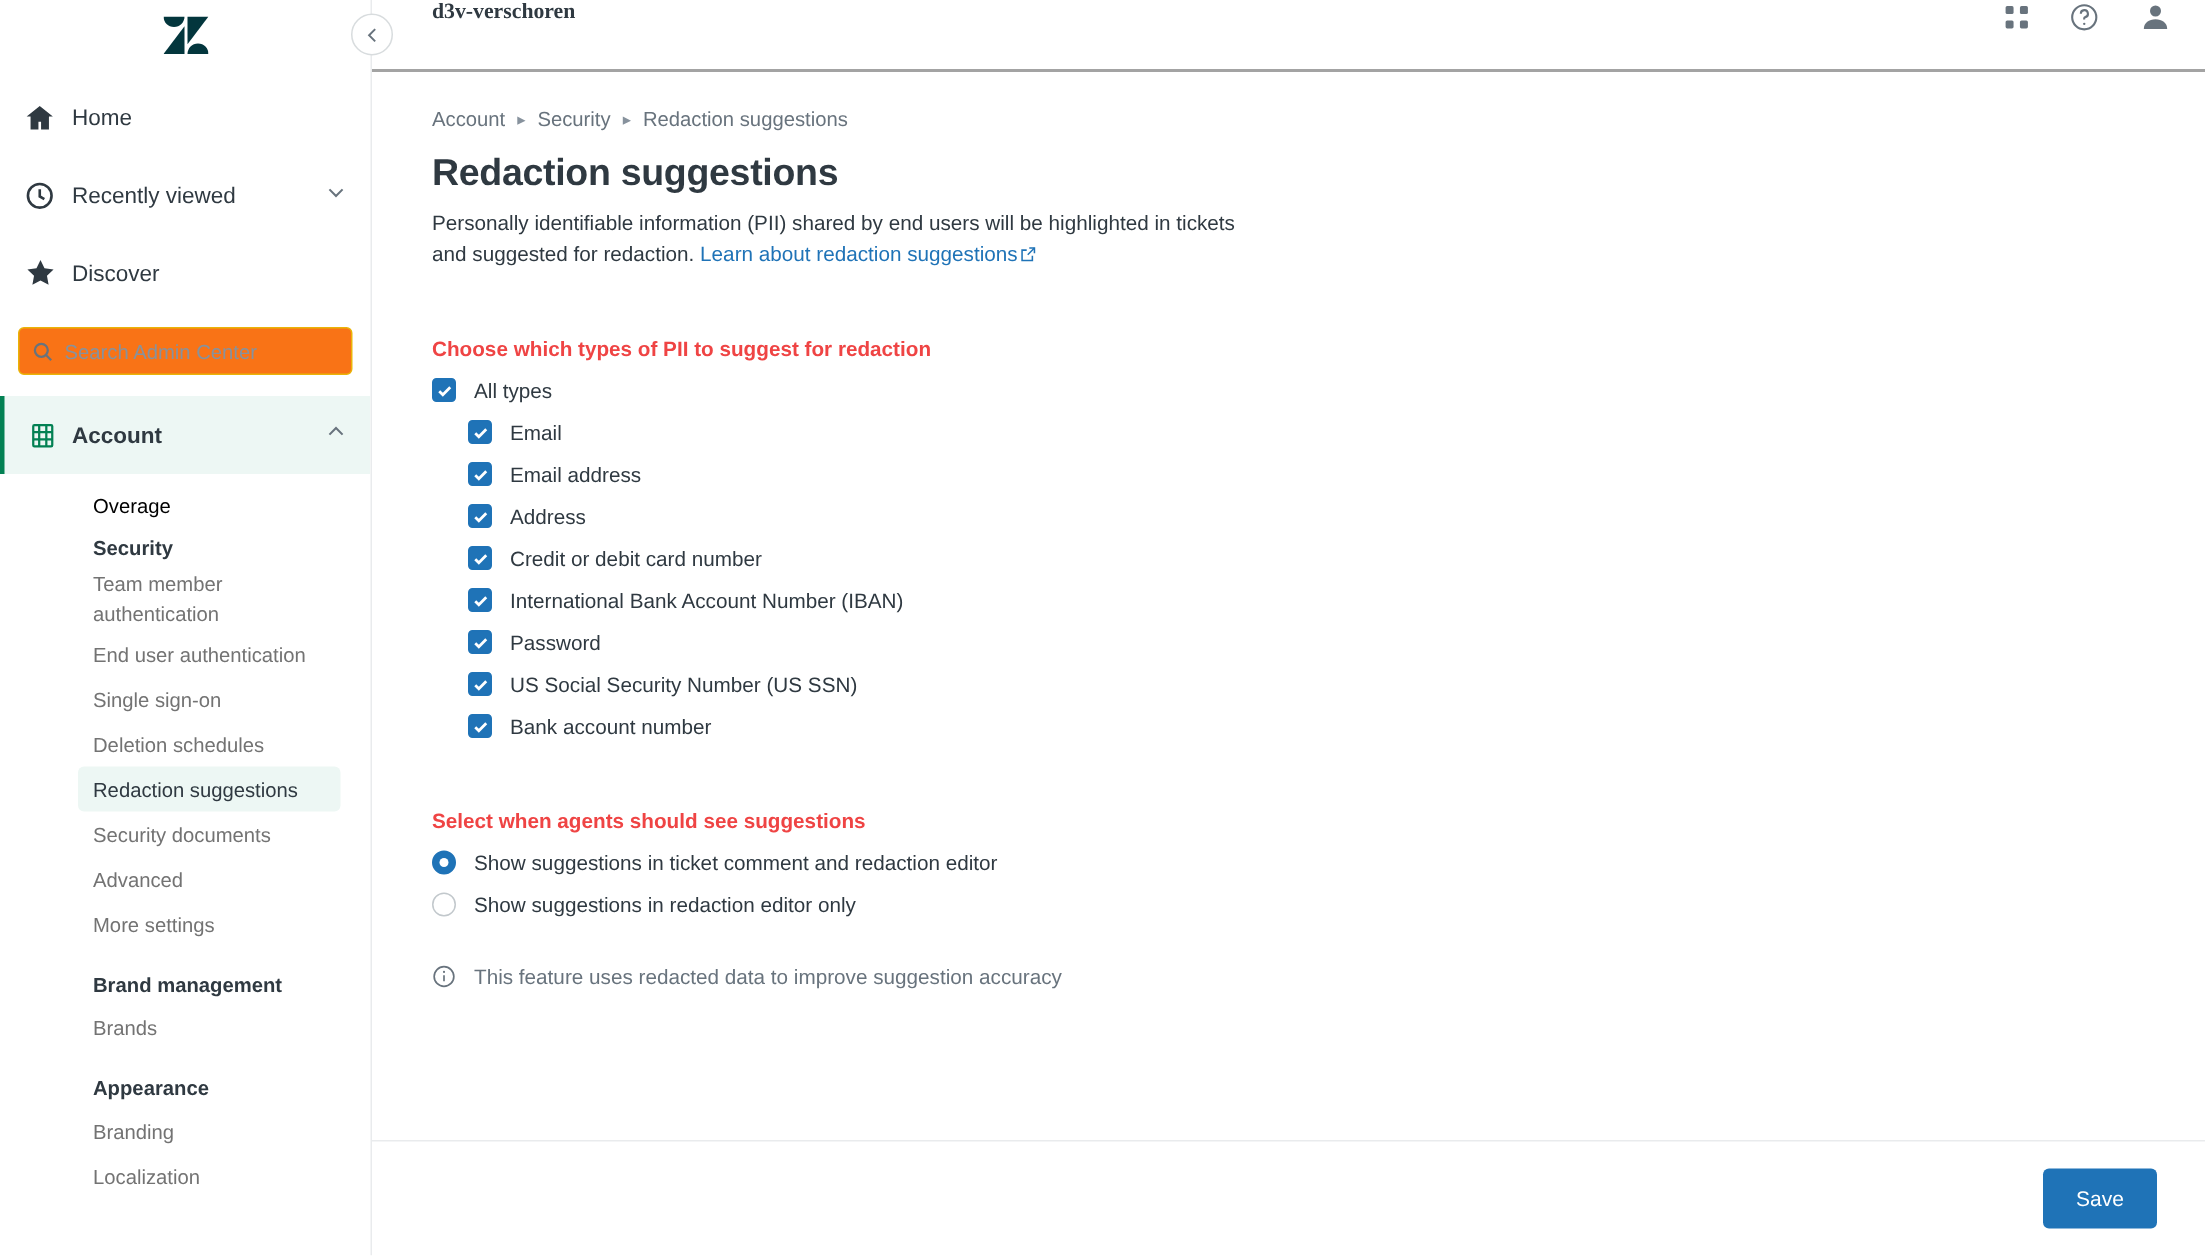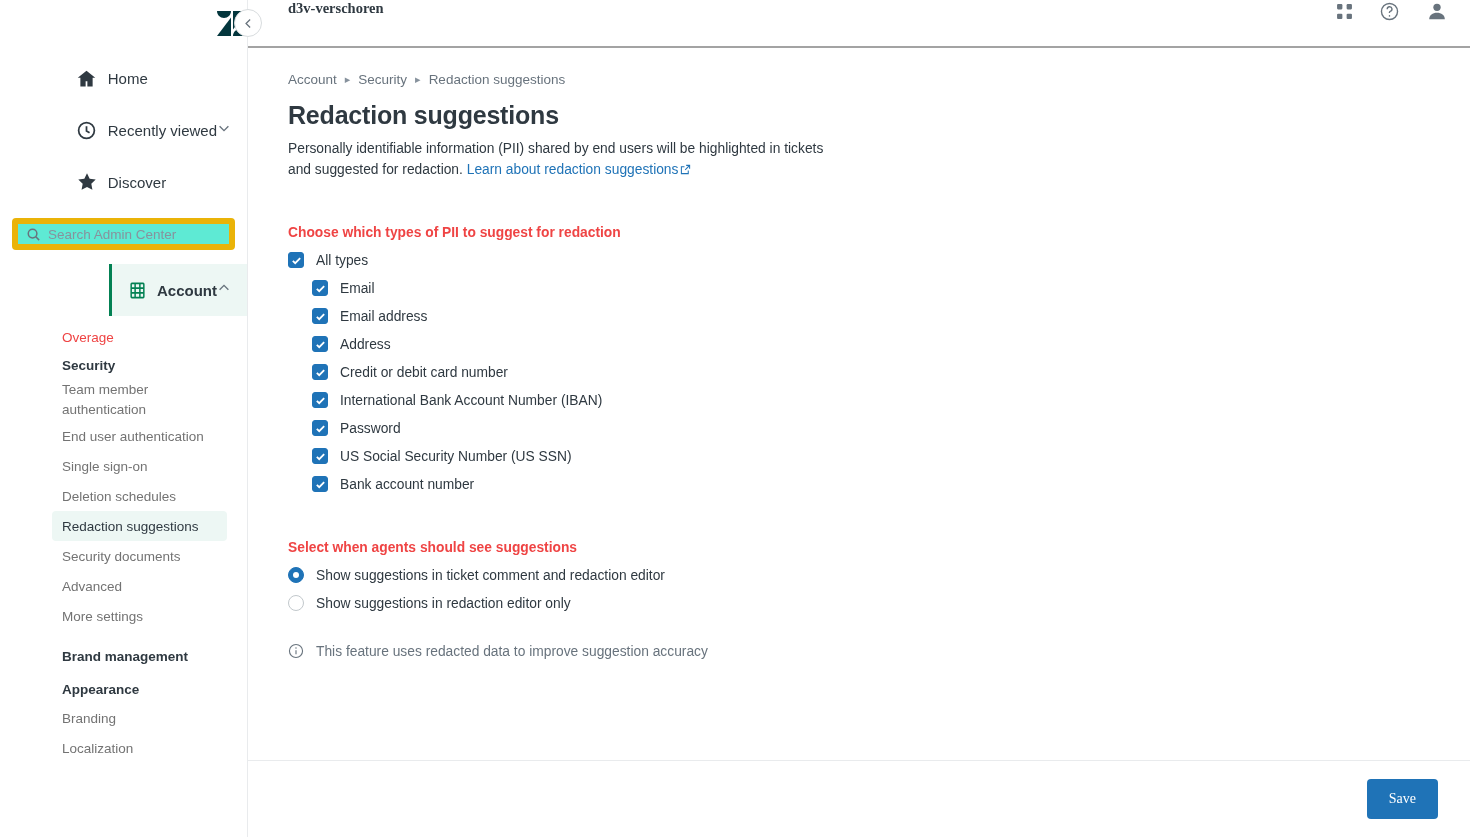"Home" .sidebar { align-items: flex-end -> none }
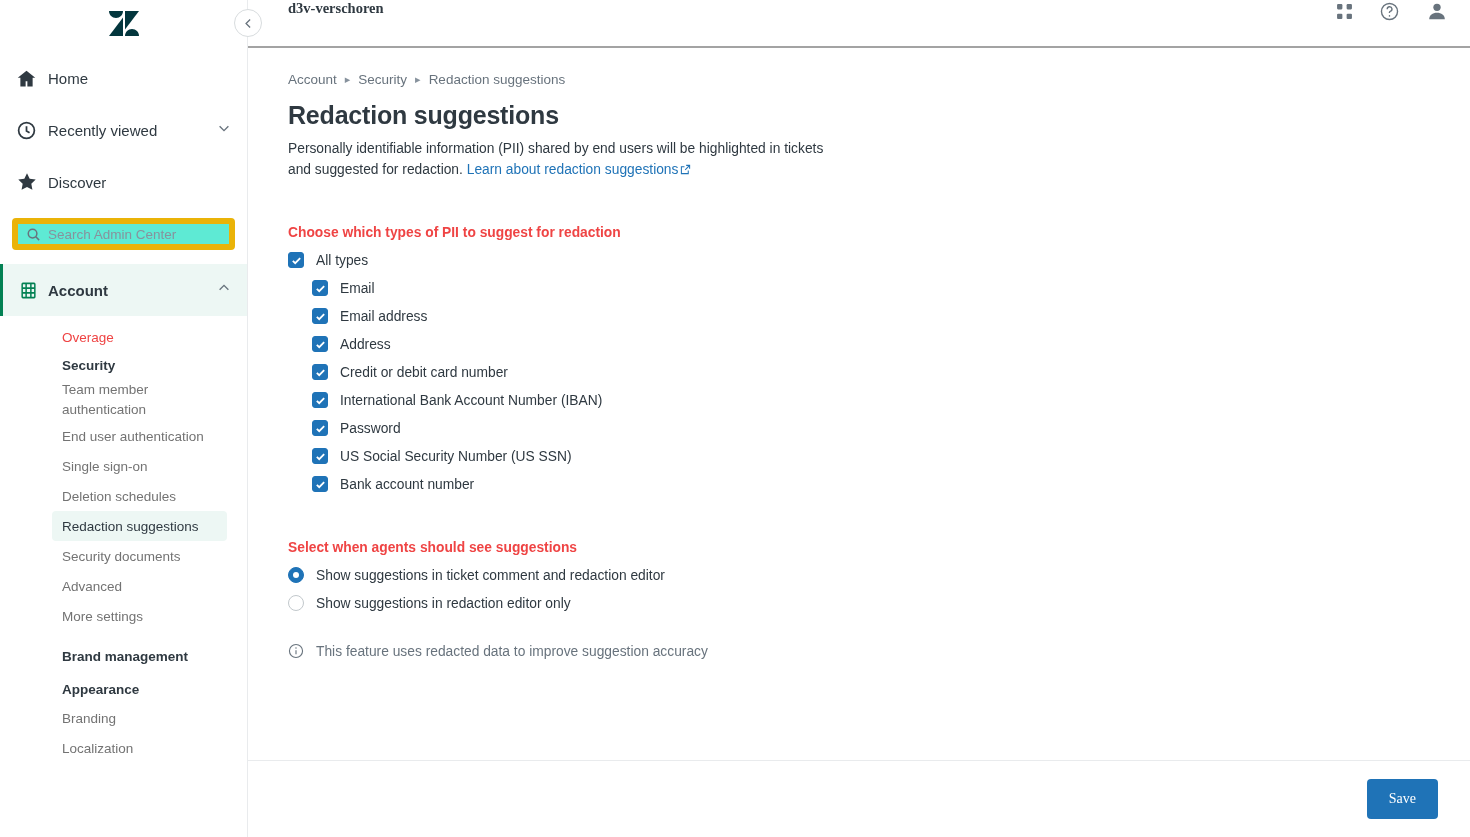"Search Admin Center" .search-box { background: #5eead4 -> #f97316; border: 6px solid #eab308 -> 1px solid #eab308 }
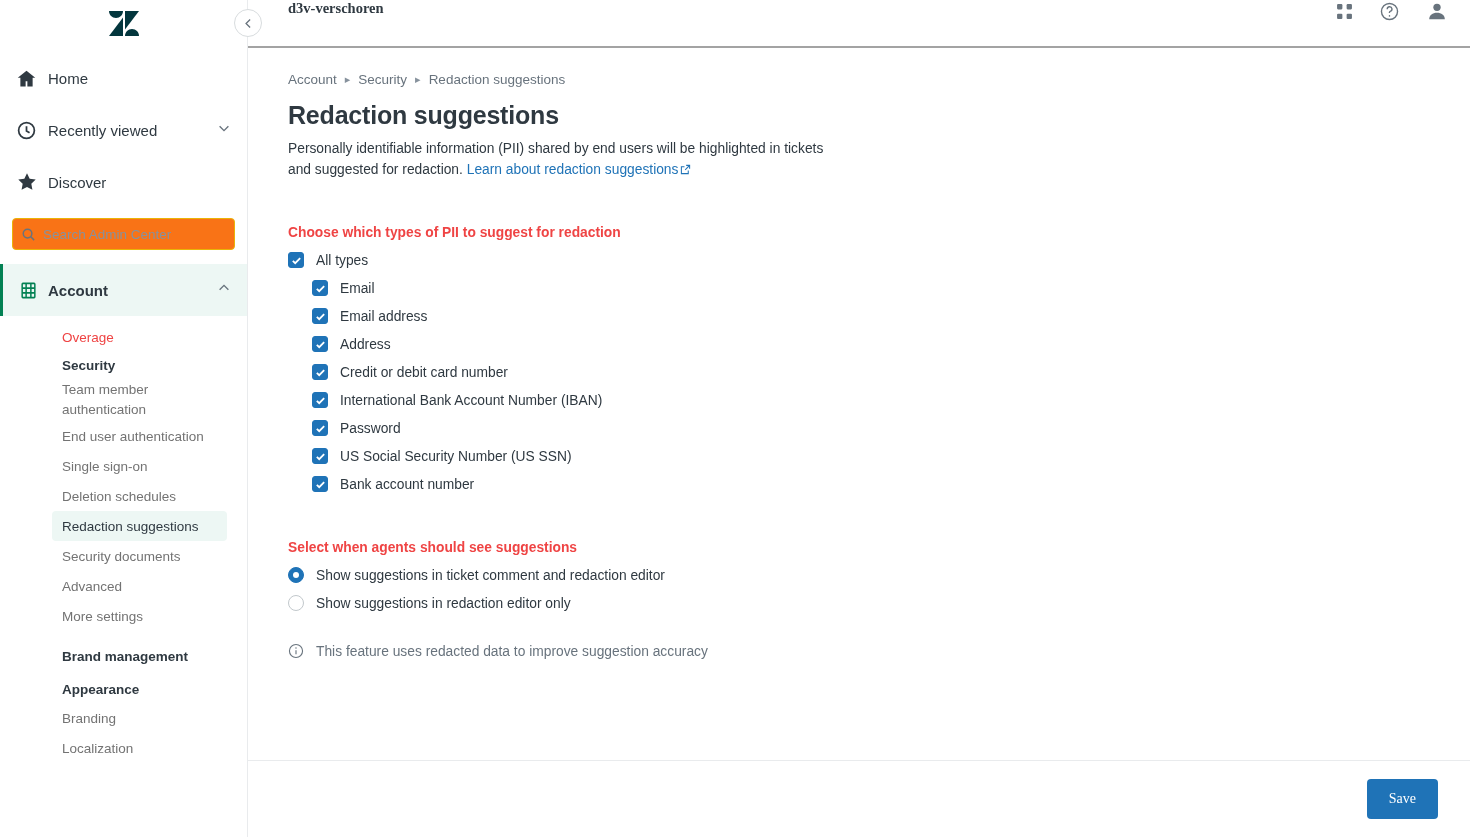"Overage" .sub-item.muted { color: #ef4444 -> #000000 }
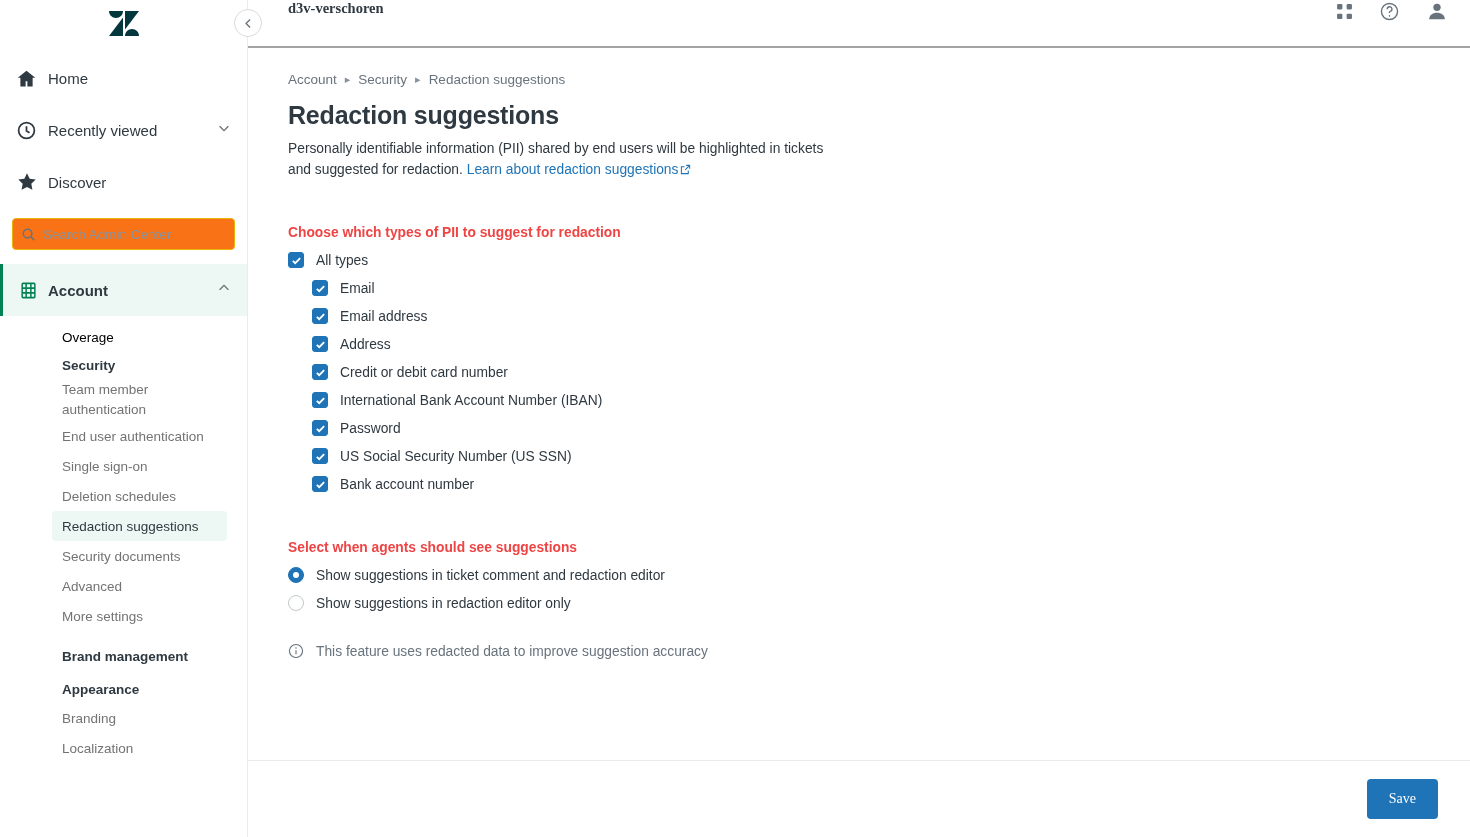"Brands" div.sub-item { html: none -> <div>Brands</div> }
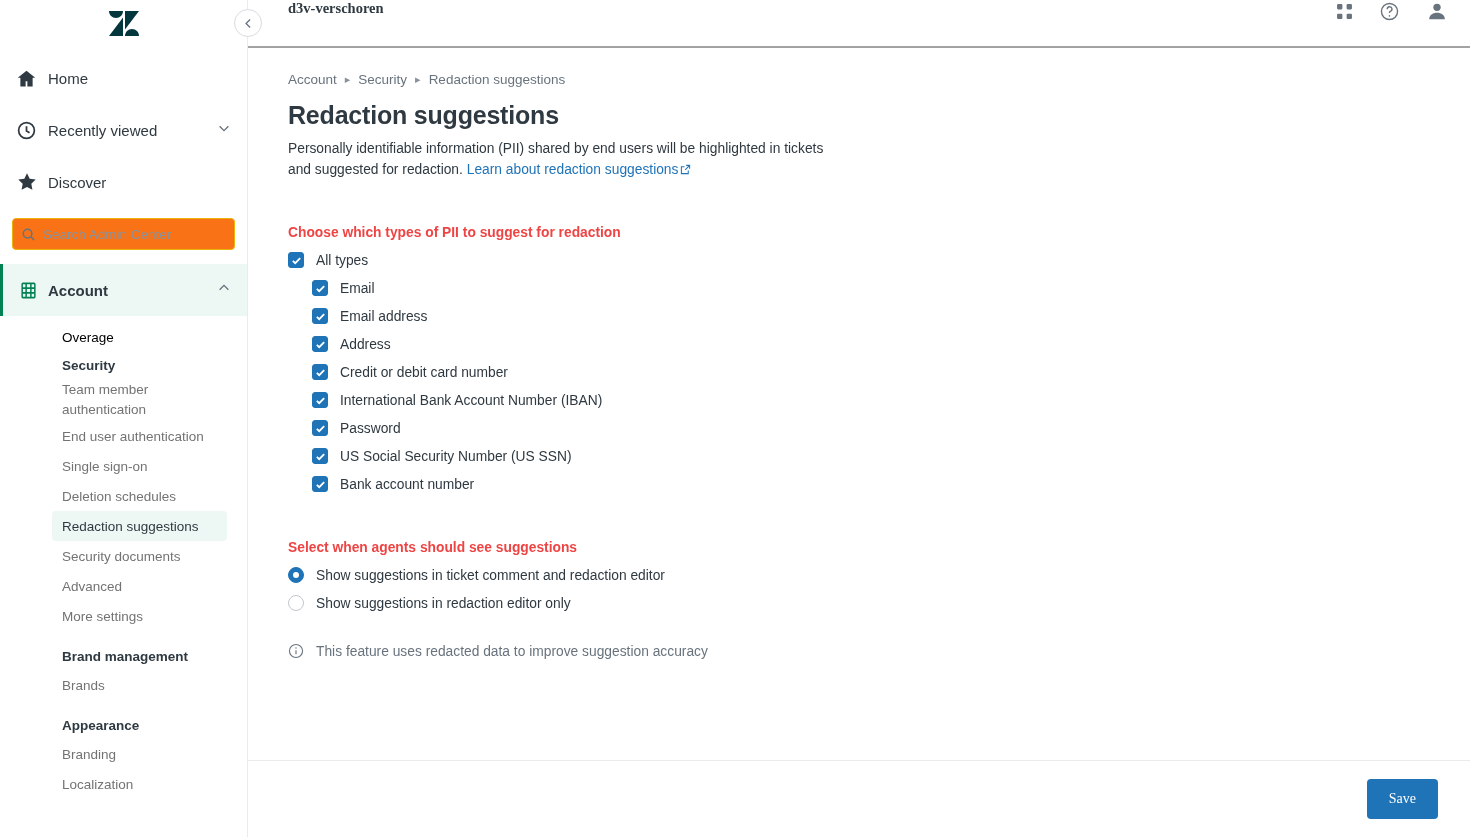"Save" .save-btn { font-family: Liberation Serif, serif -> Liberation Sans, sans-serif }
